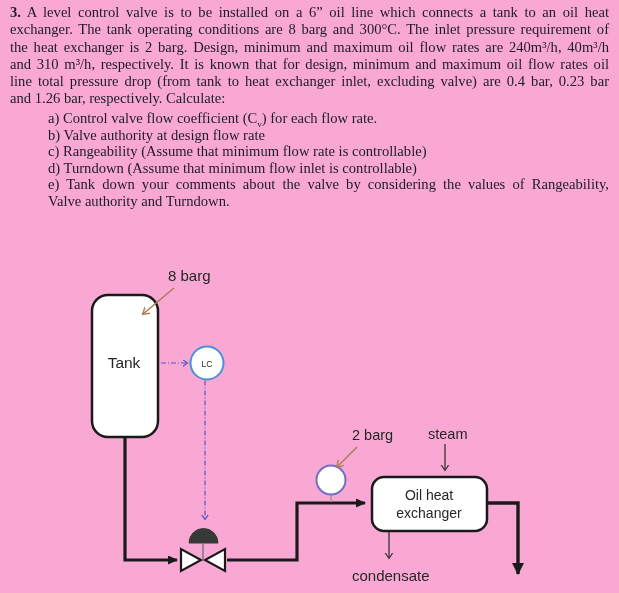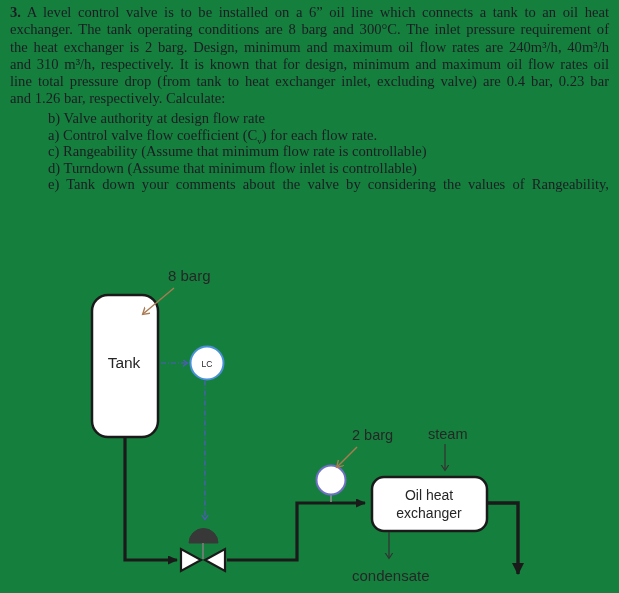"3. A level control valve" .page { background: #15803d -> #f9a8d4 }
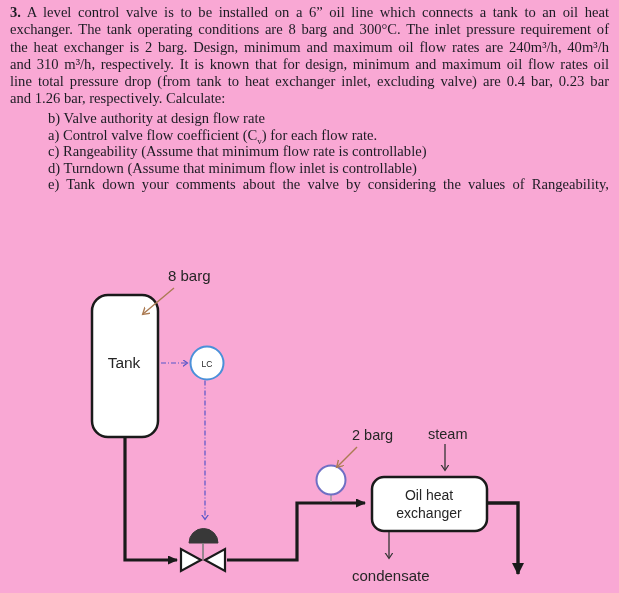"b) Valve authority at design" div { order: before "a) Control valve flow coefficient" -> after "a) Control valve flow coefficient" }
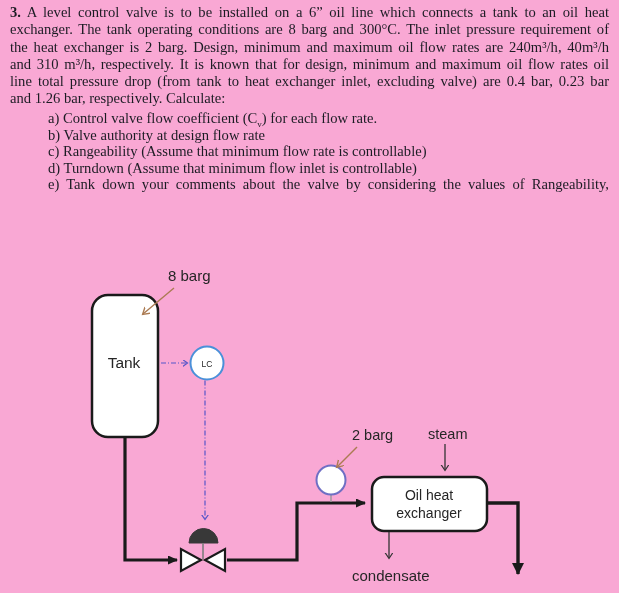"Valve authority and Turndown." div { html: none -> <div>Valve authority and Turndown.</div> }
